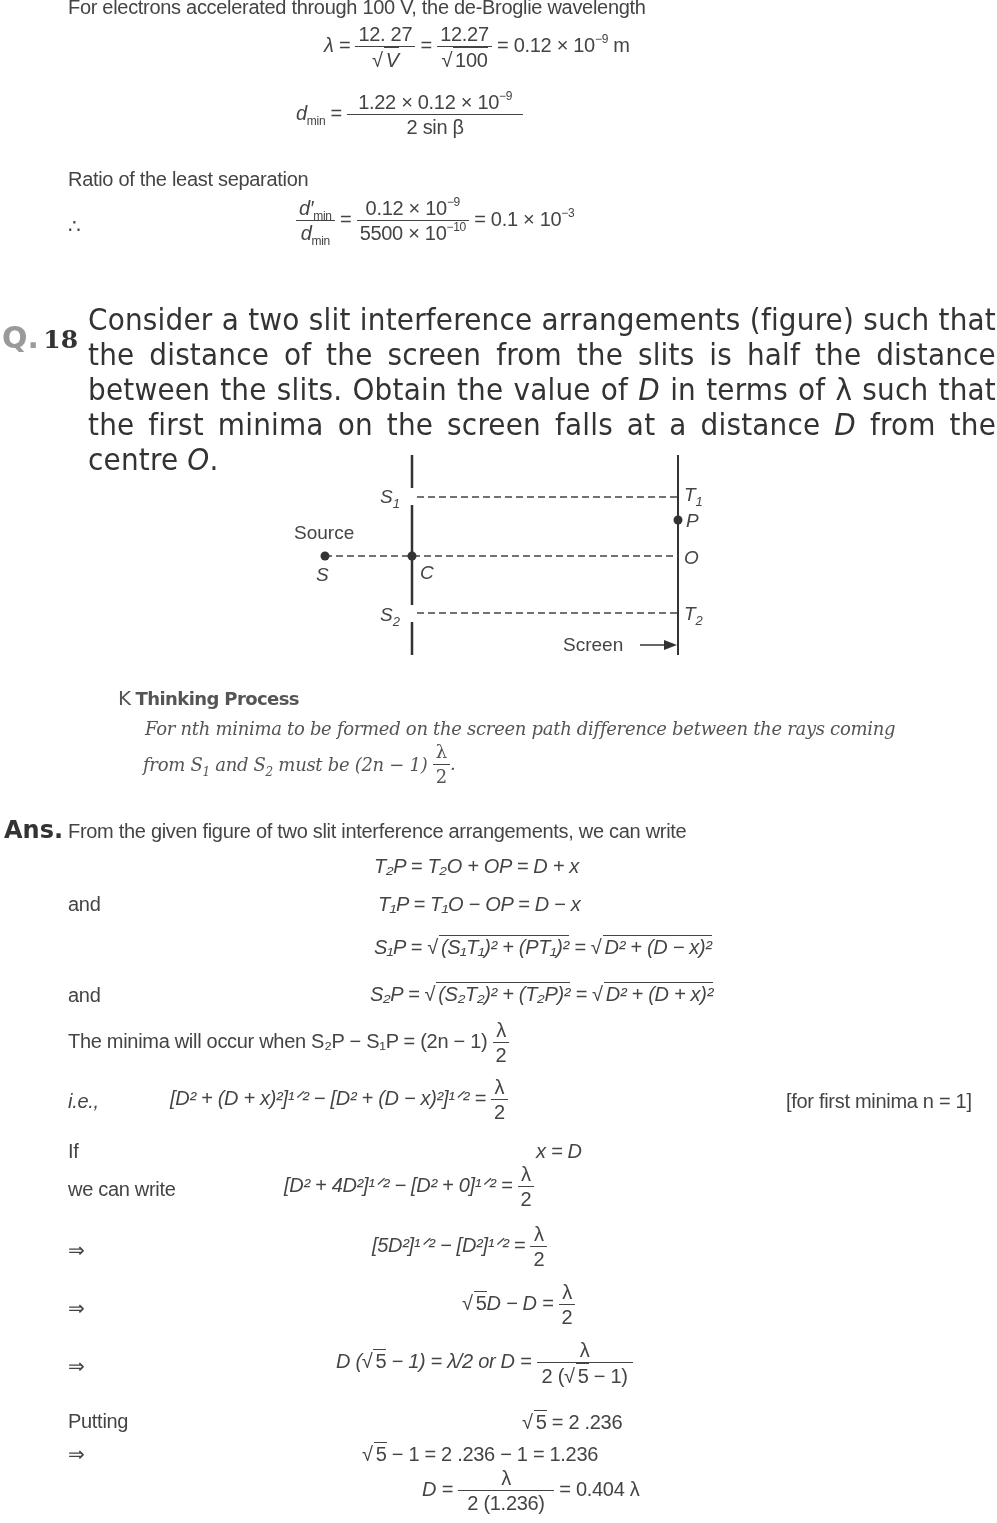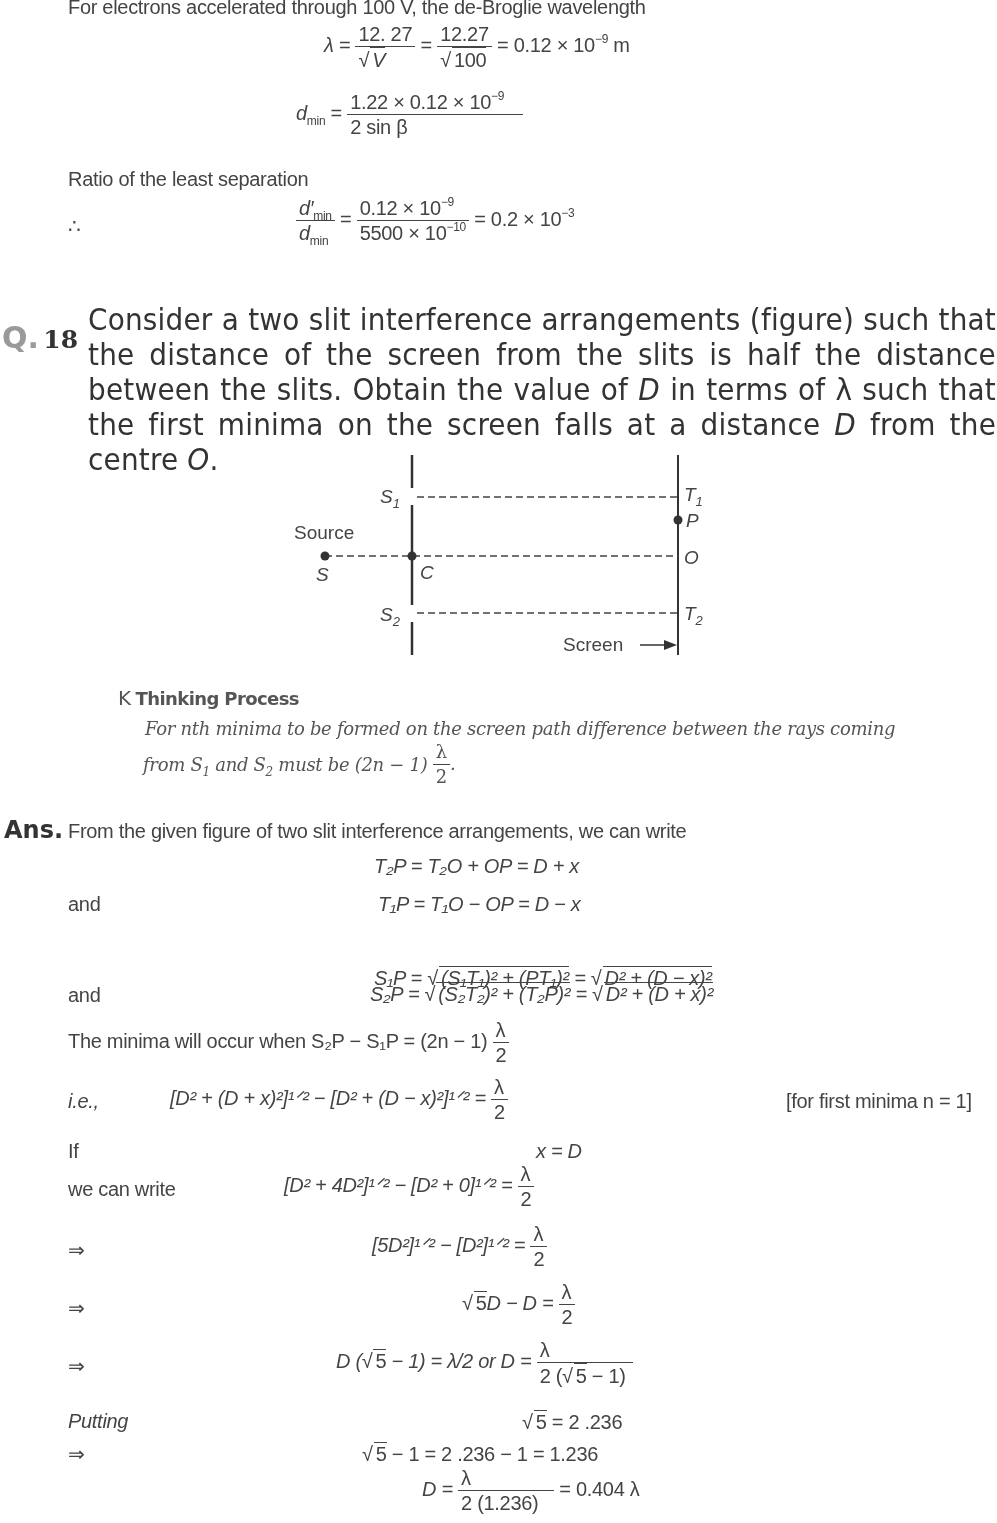"12. 27" .frac { text-align: left -> center }
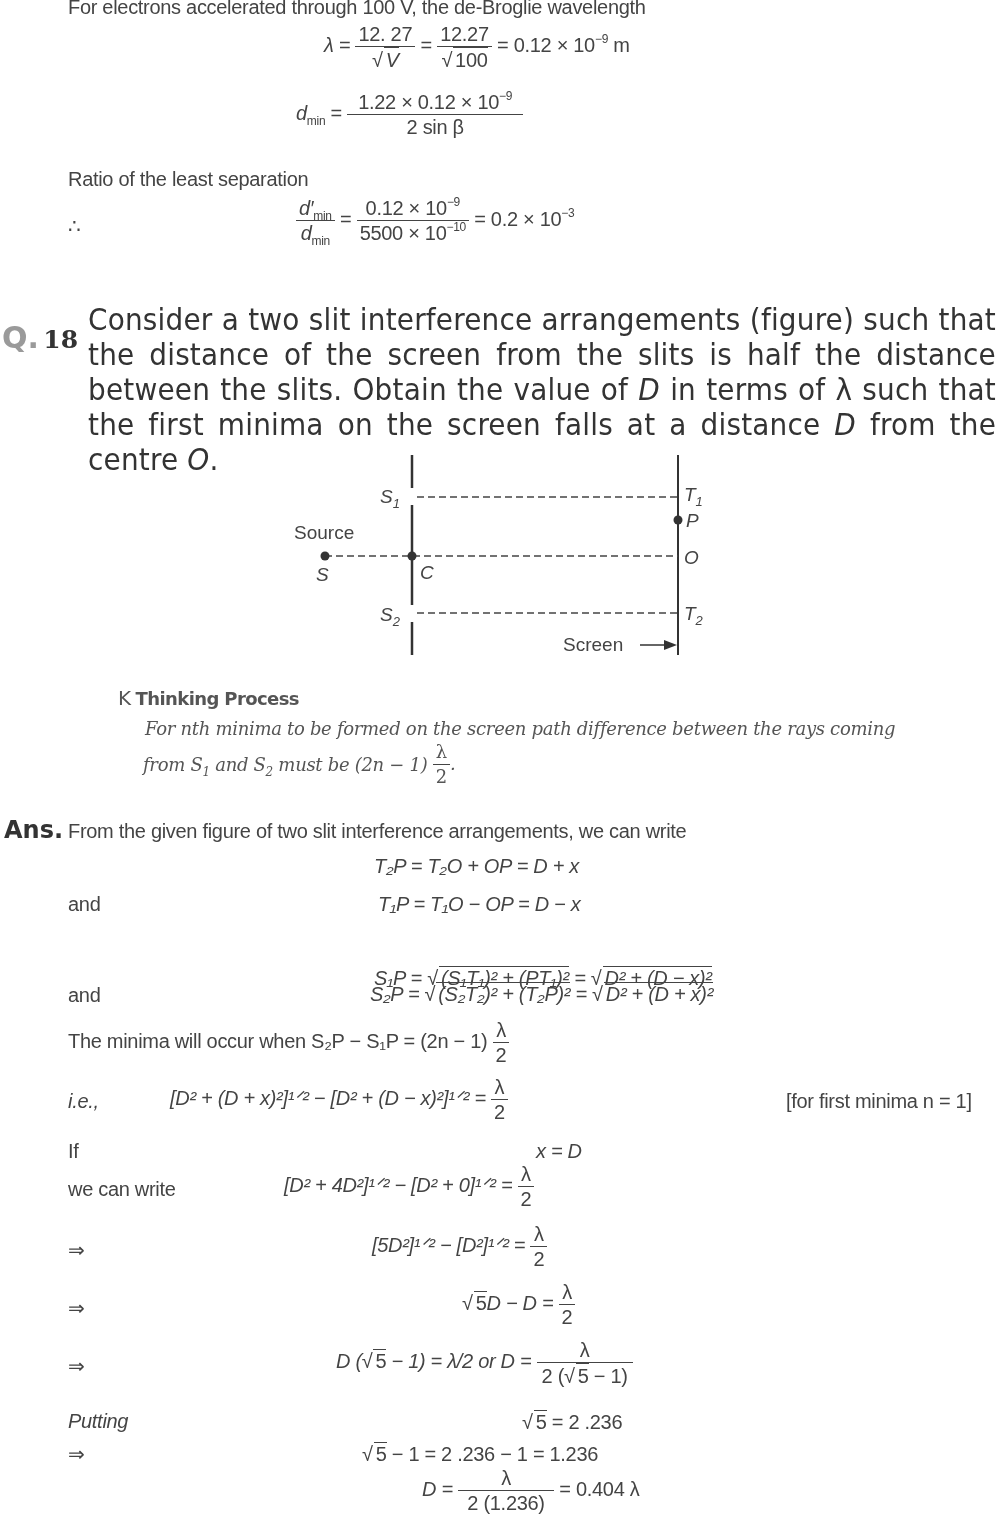"= 0.2 × 10" span { text: 0.2 -> 0.1 }
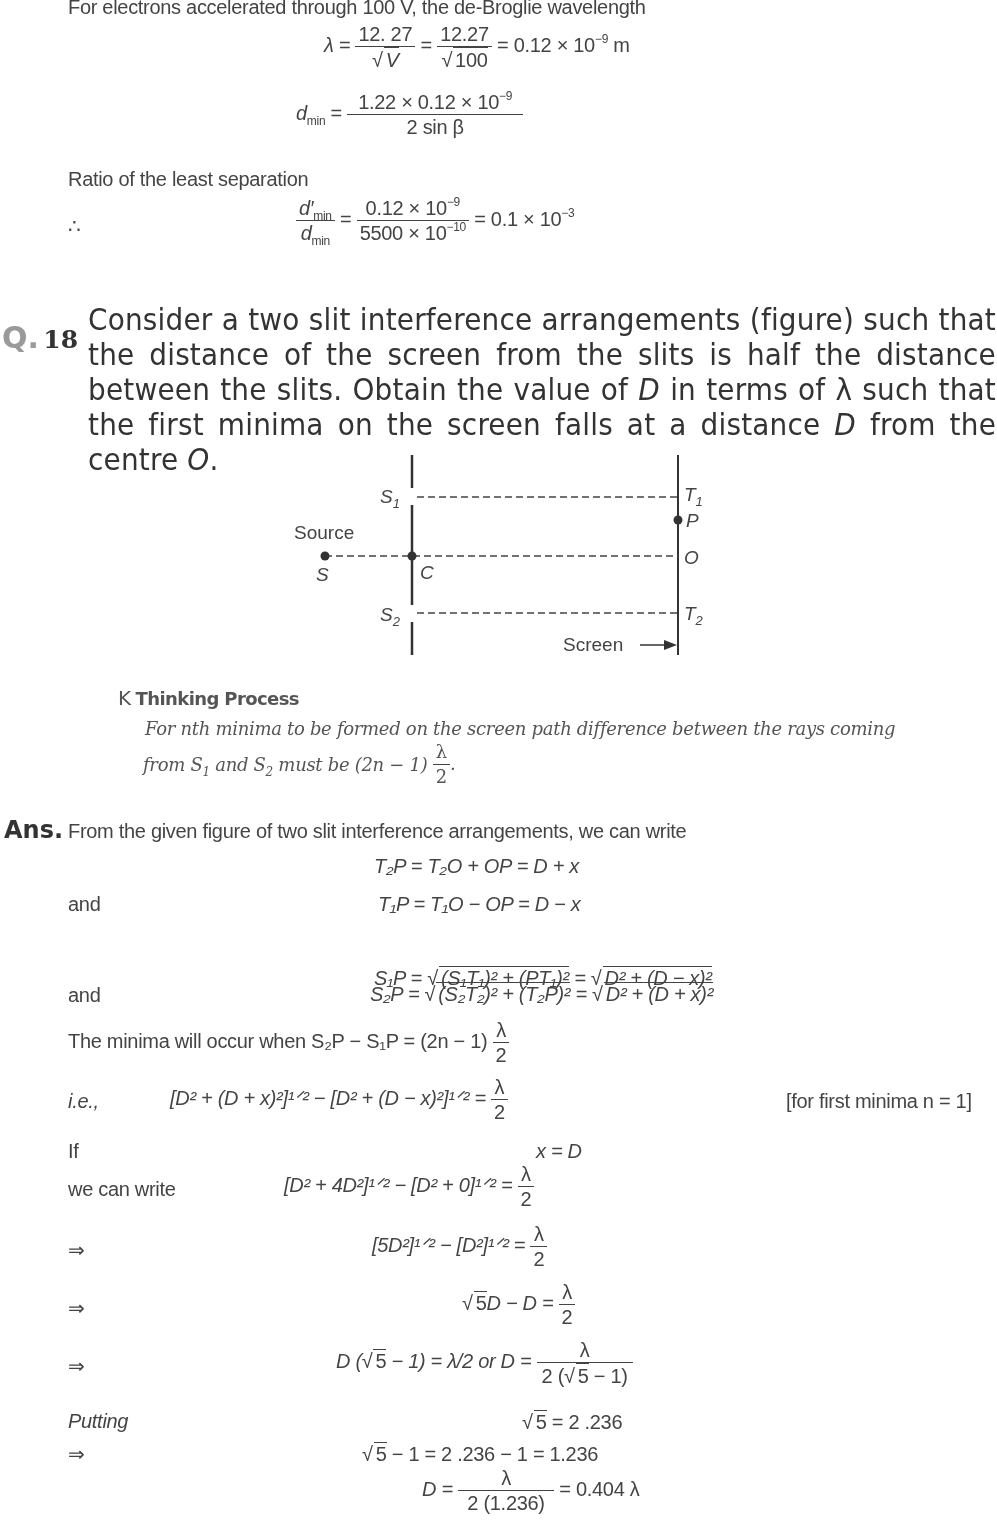"S₁P = √ (S₁T₁)² +" div.abs { margin-top: 31px -> none }
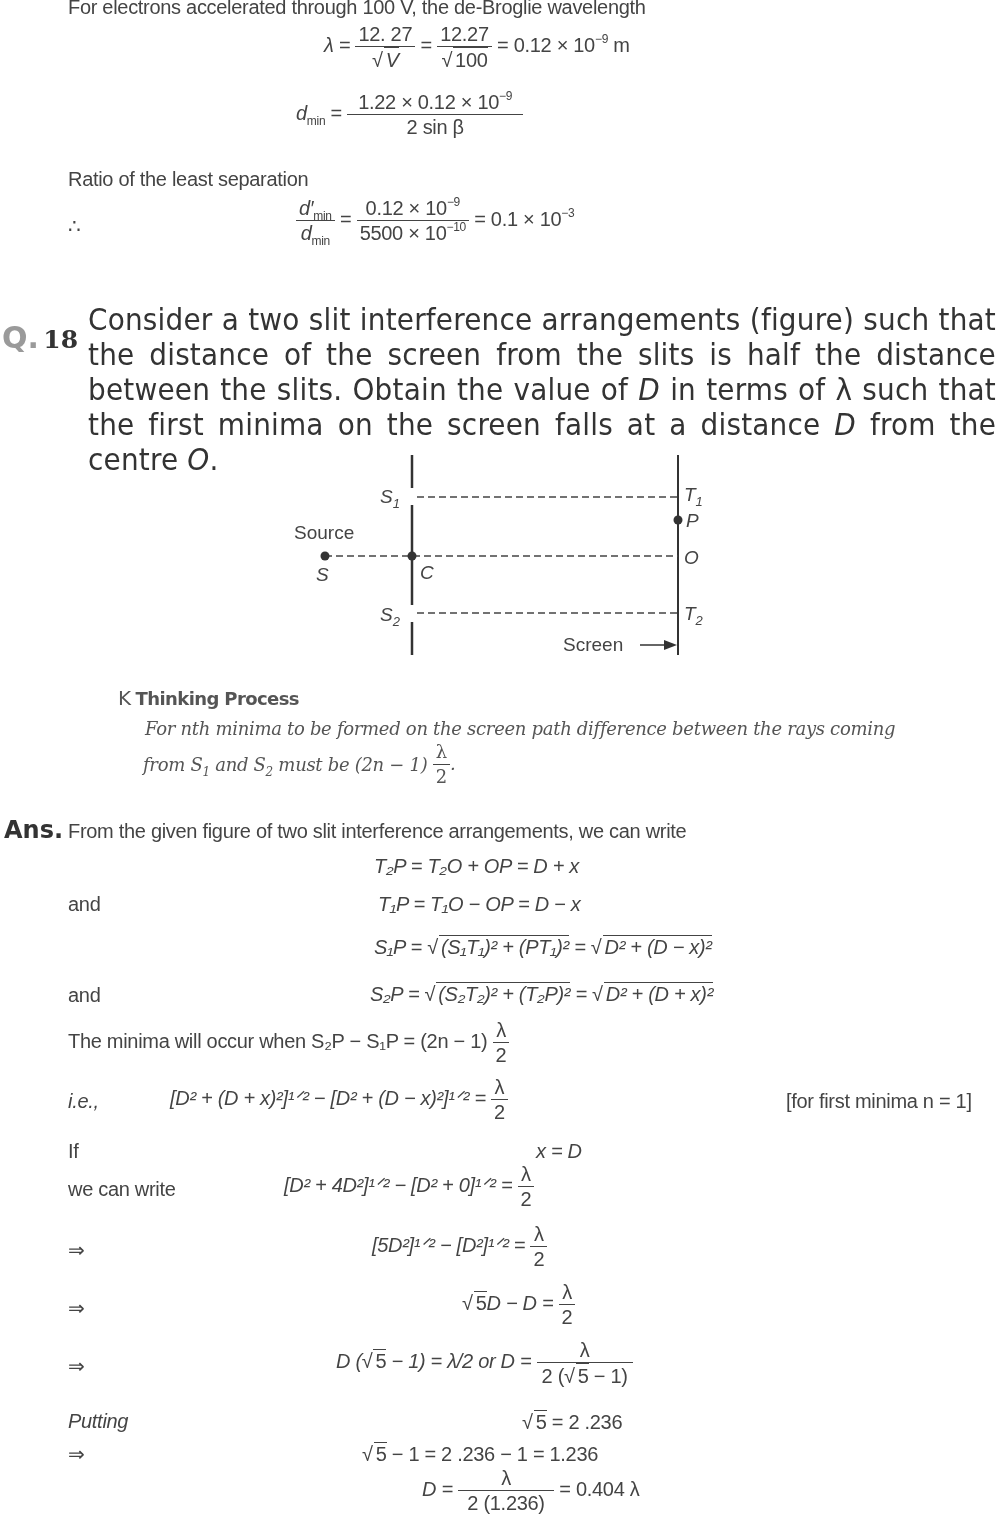"Putting" div.abs { font-style: italic -> none }
